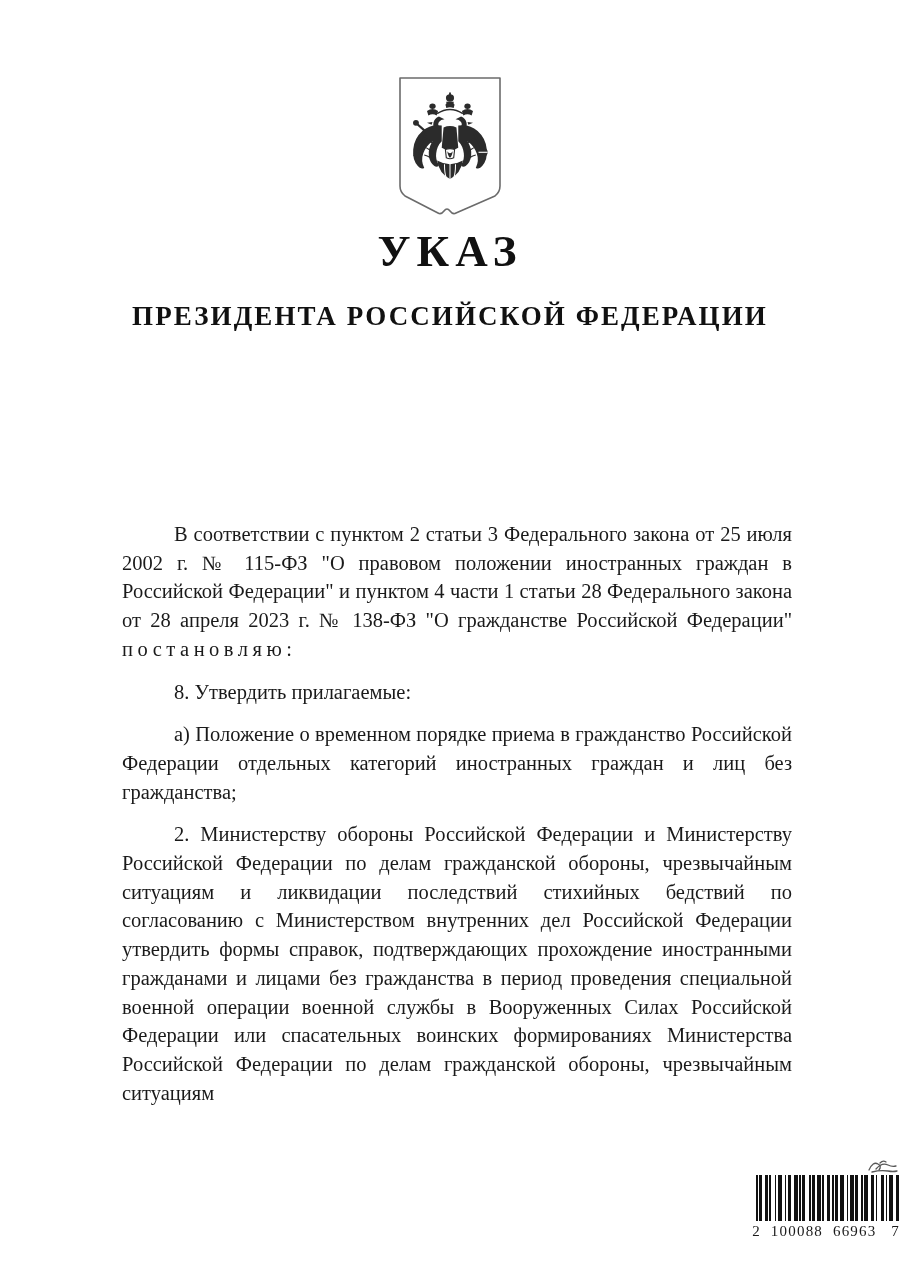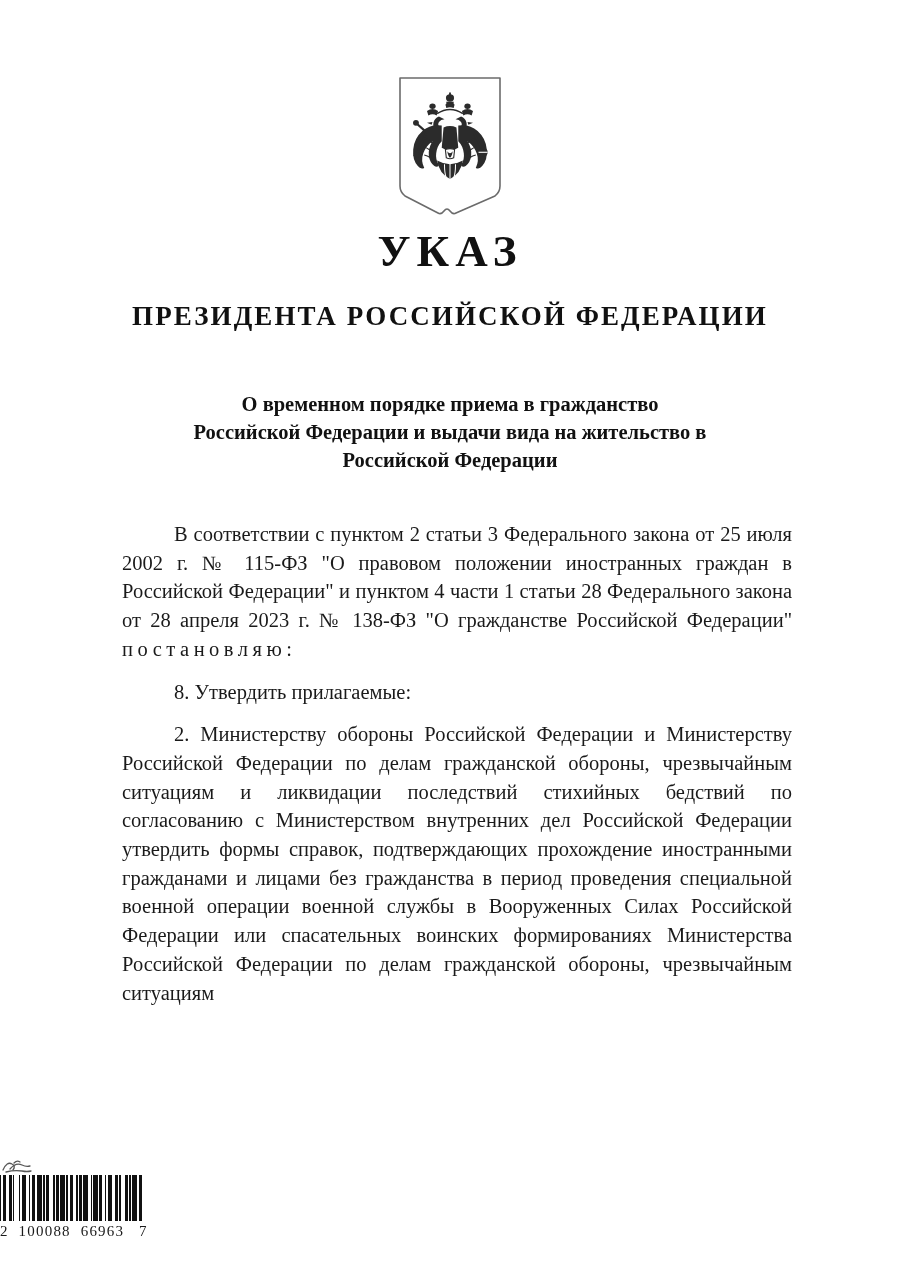"О временном порядке приема в" div.doc-heading { html: <div> <span>О временном порядке приема в гражданство</span> <span>Российской Федерации и выдачи вида на жительство в</span> <span>Российской Федерации</span> </div> -> none }
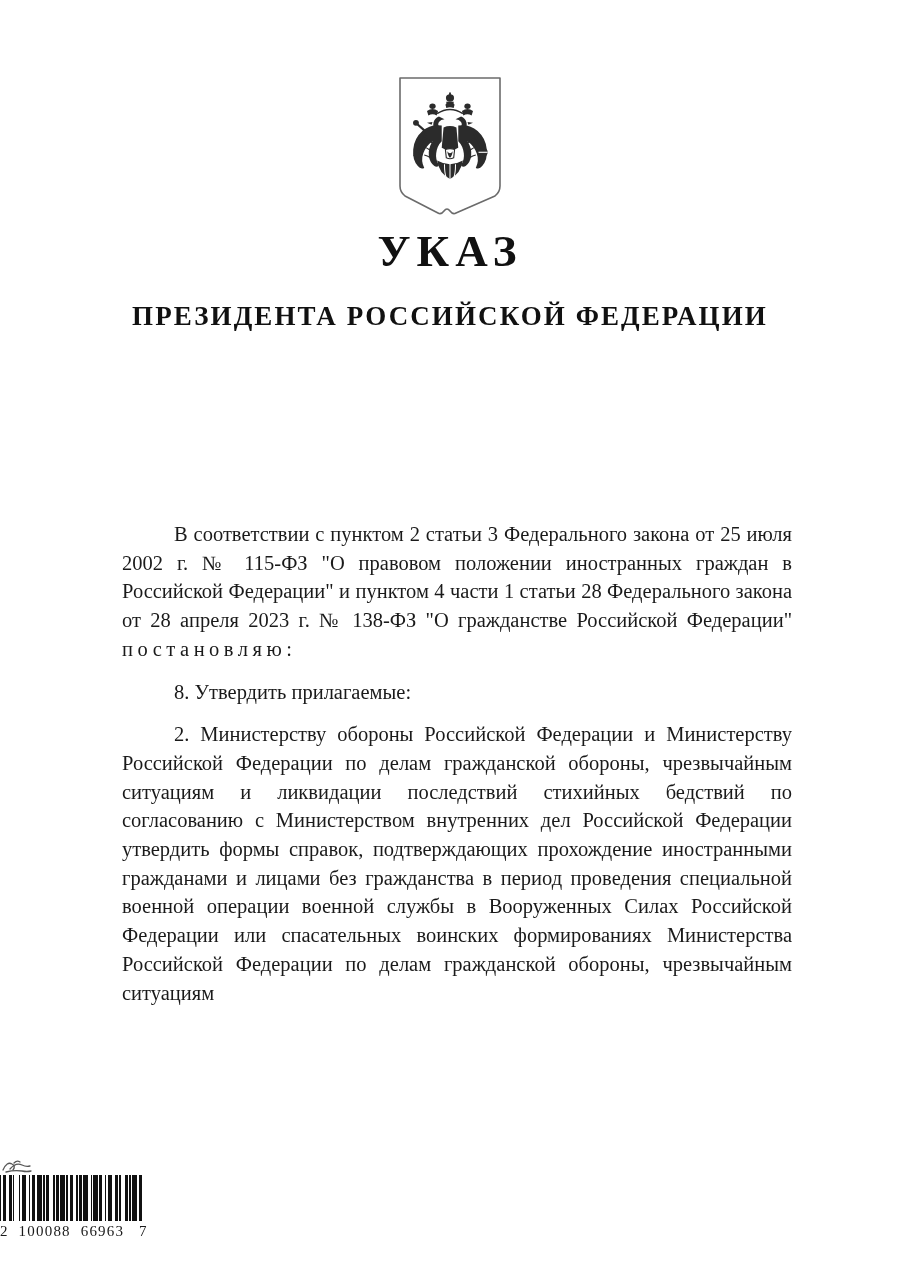"а) Положение о временном порядке" p.para { html: none -> <p>а) Положение о временном порядке приема в гражданство Российской Федерации отдельных категорий иностранных граждан и лиц без гражданства;</p> }
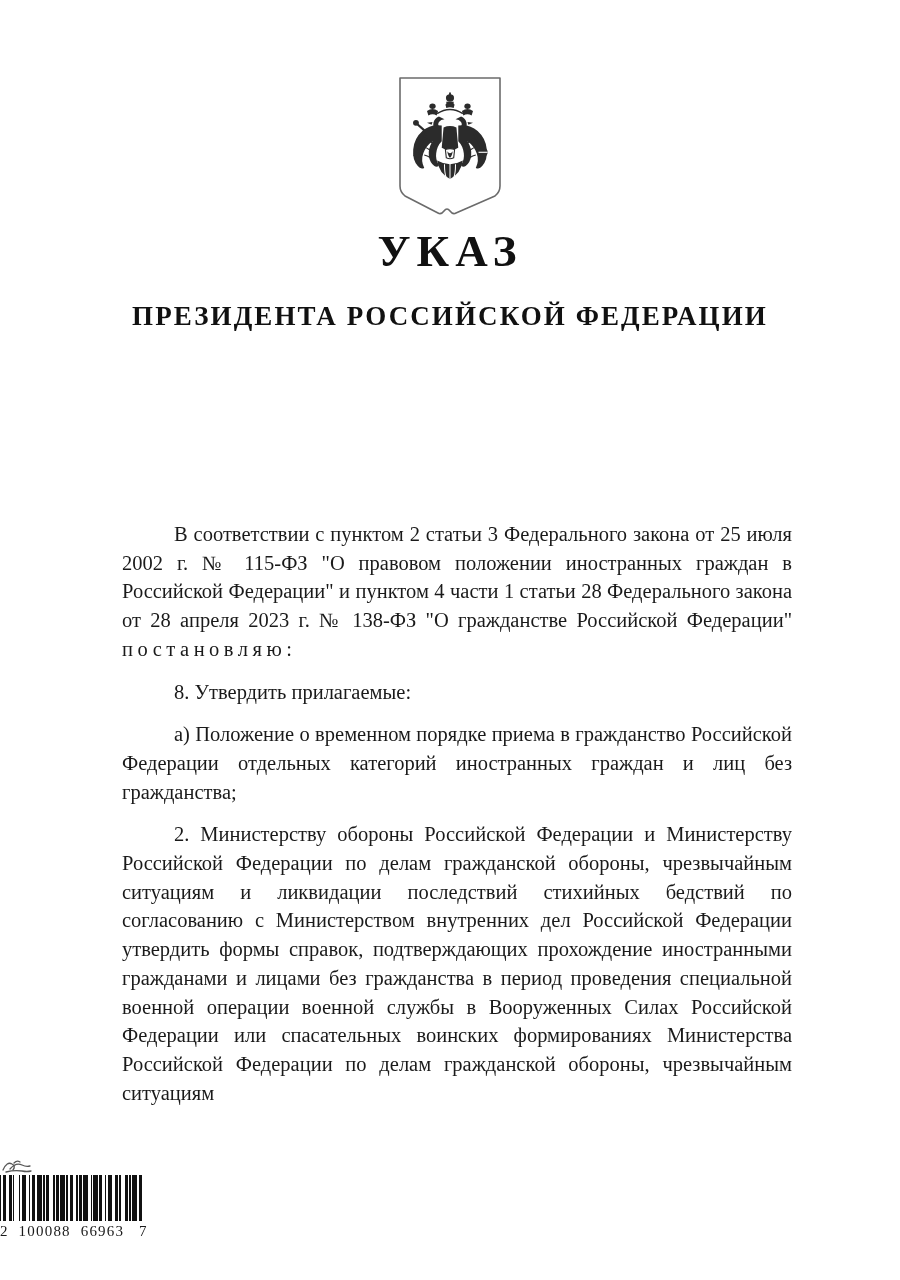"2 100088 66963 7" .barcode-area { align-items: flex-start -> flex-end }
